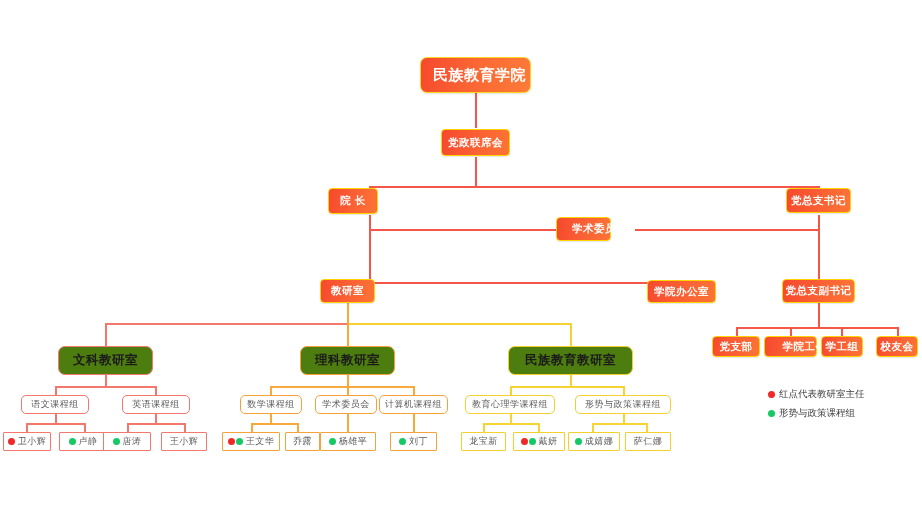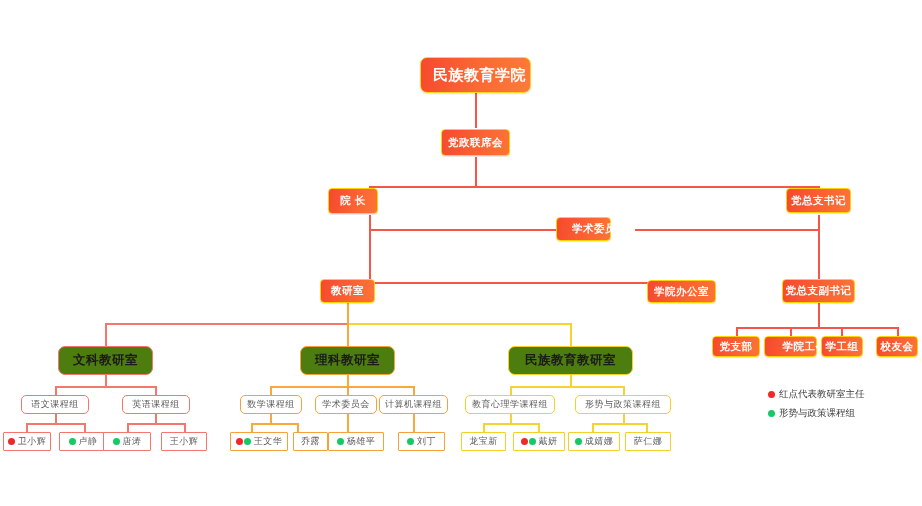"王文华" .n-person.c-orange { margin-left: 8px -> none }
